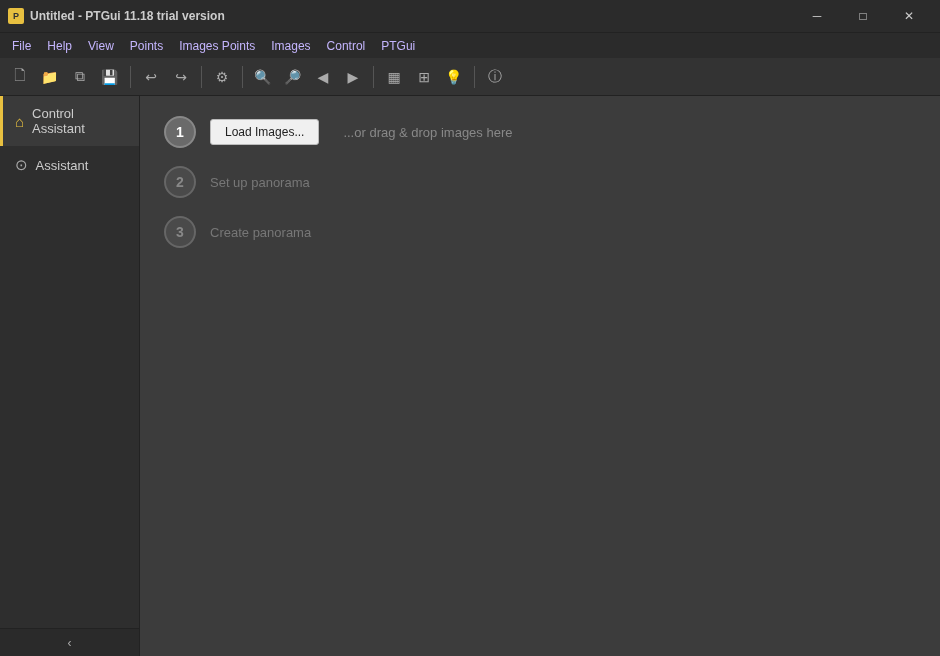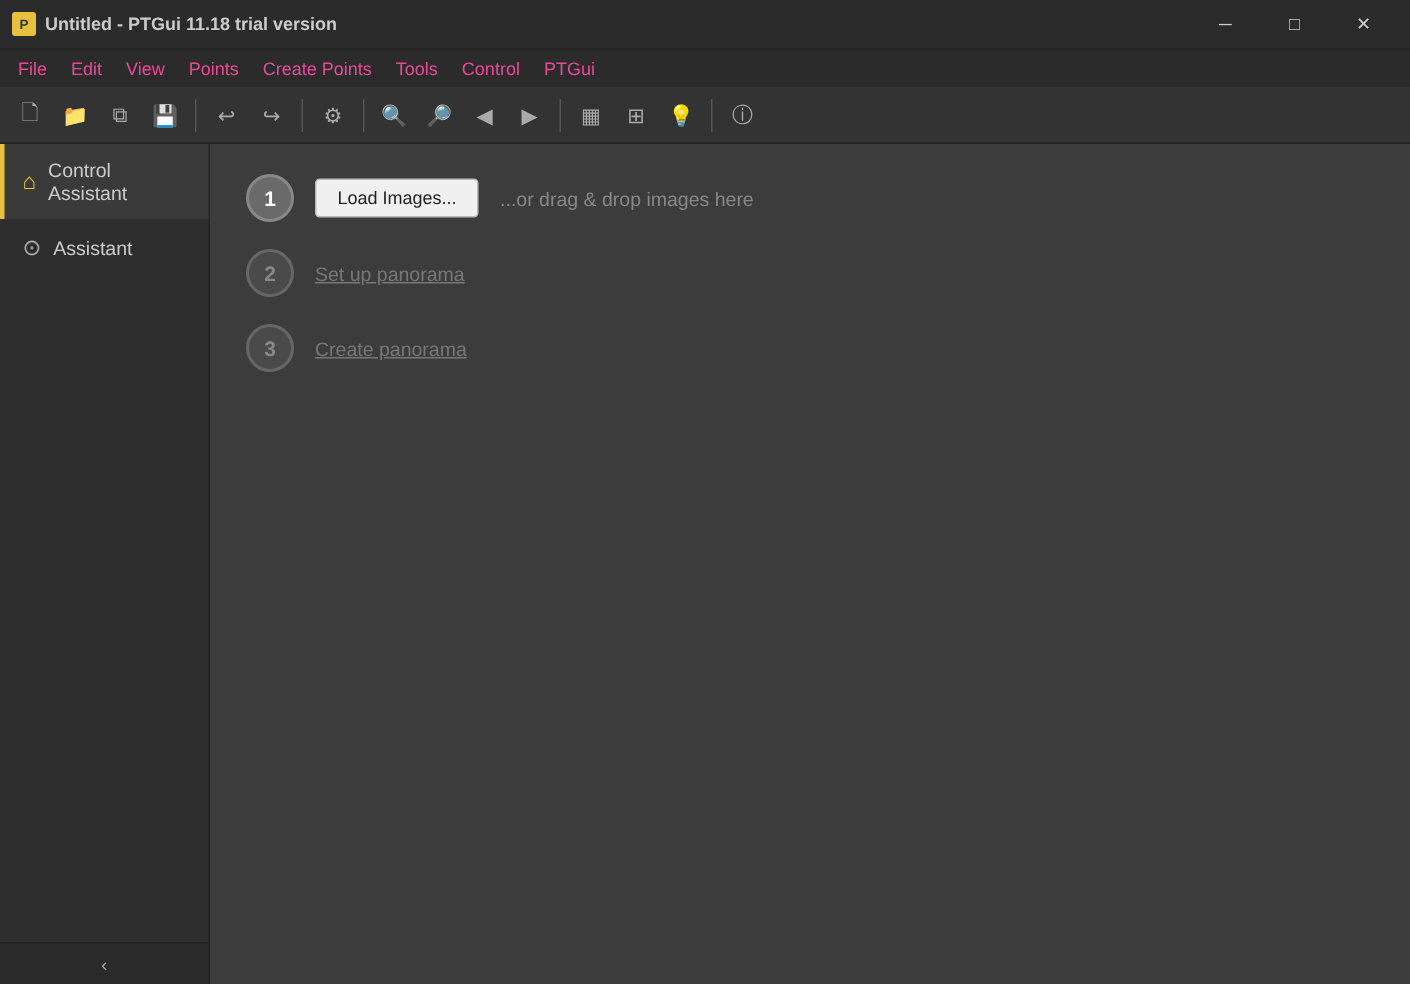"File" .menu-item { color: #ec4899 -> #c4b5fd }
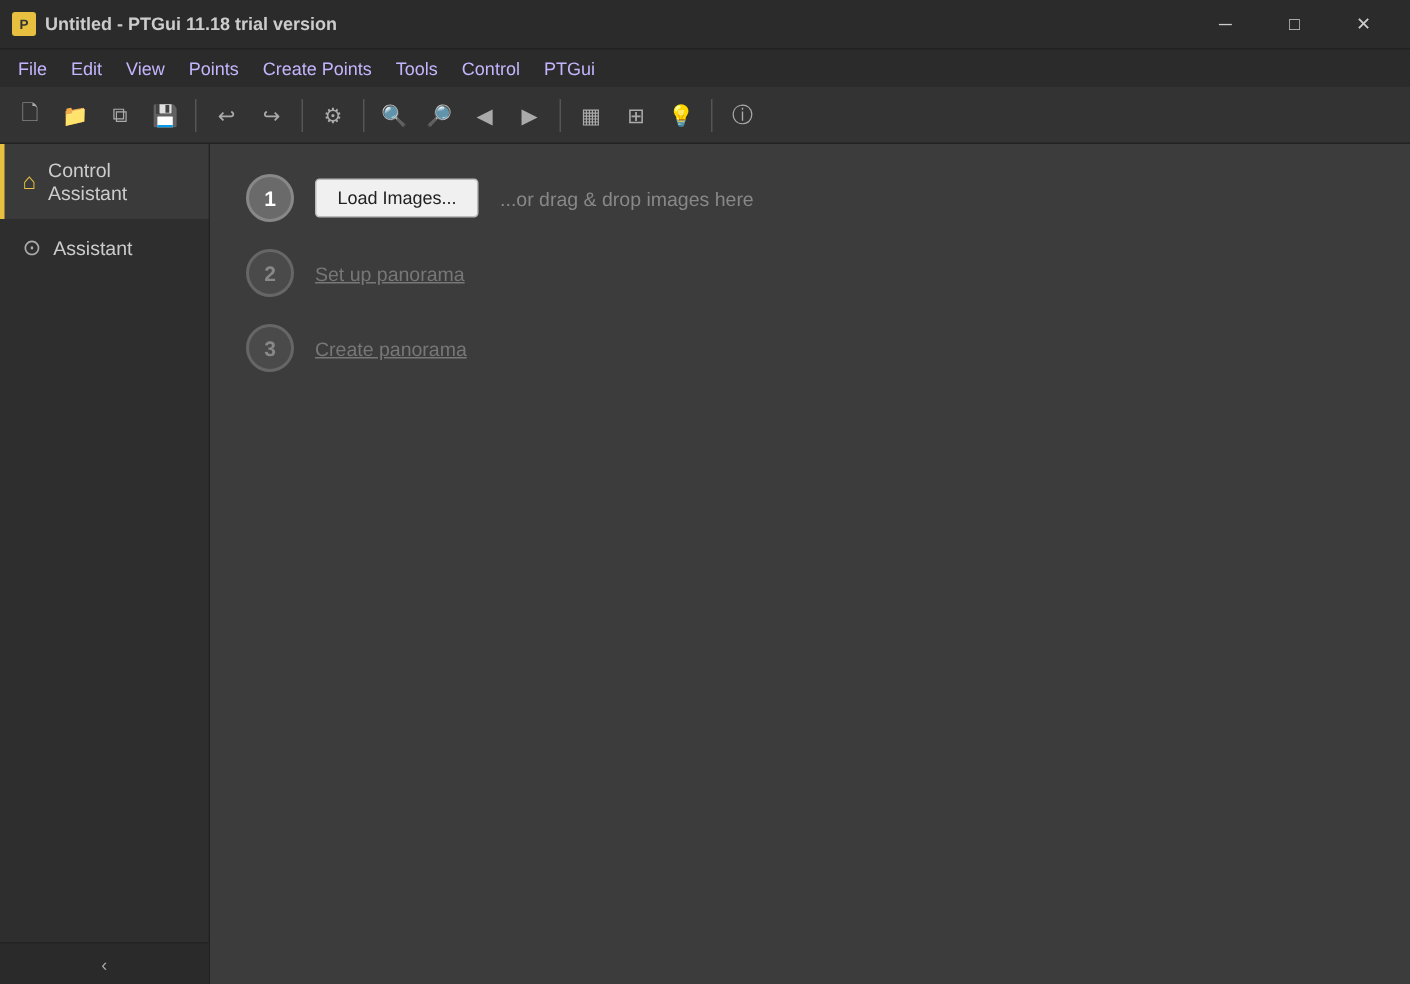"Edit" div.menu-item { text: Edit -> Help }
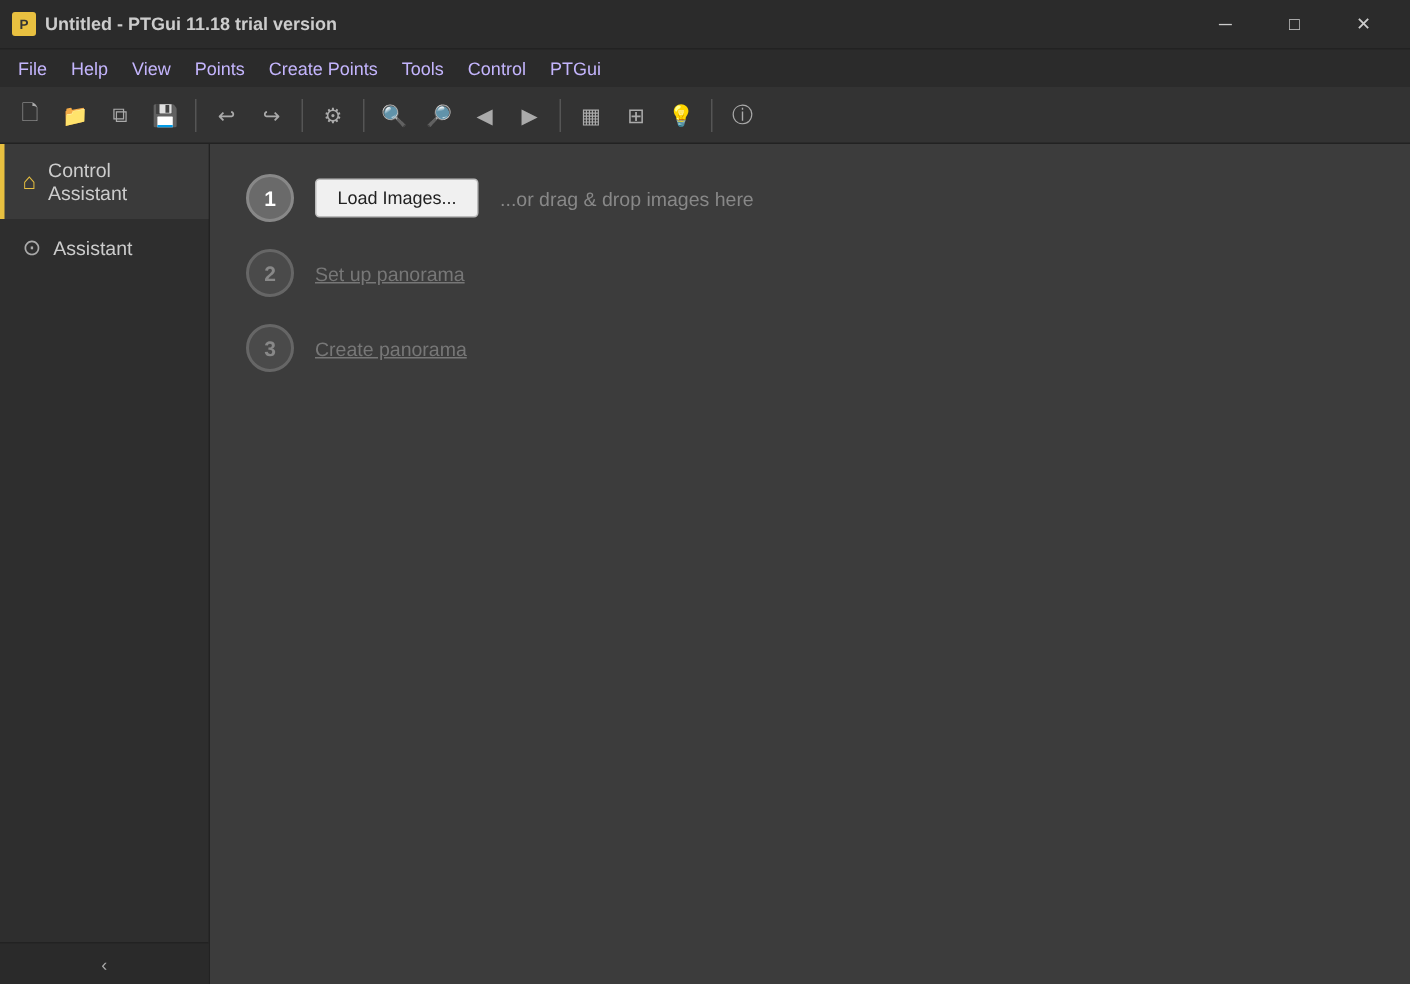"Create Points" div.menu-item { text: Create -> Images }
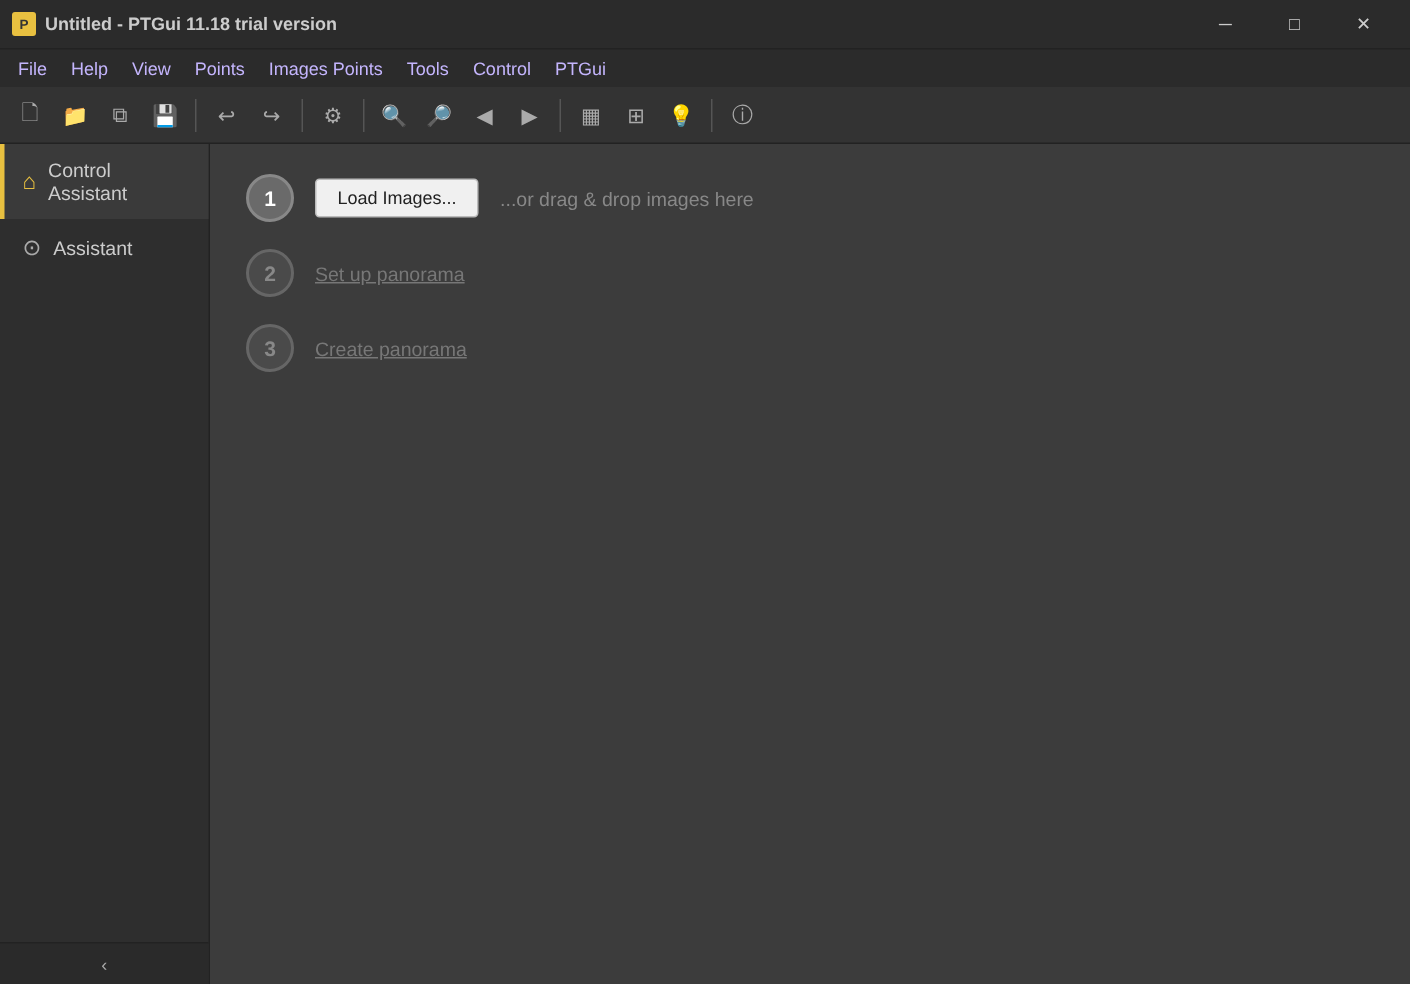"Tools" div.menu-item { text: Tools -> Images }
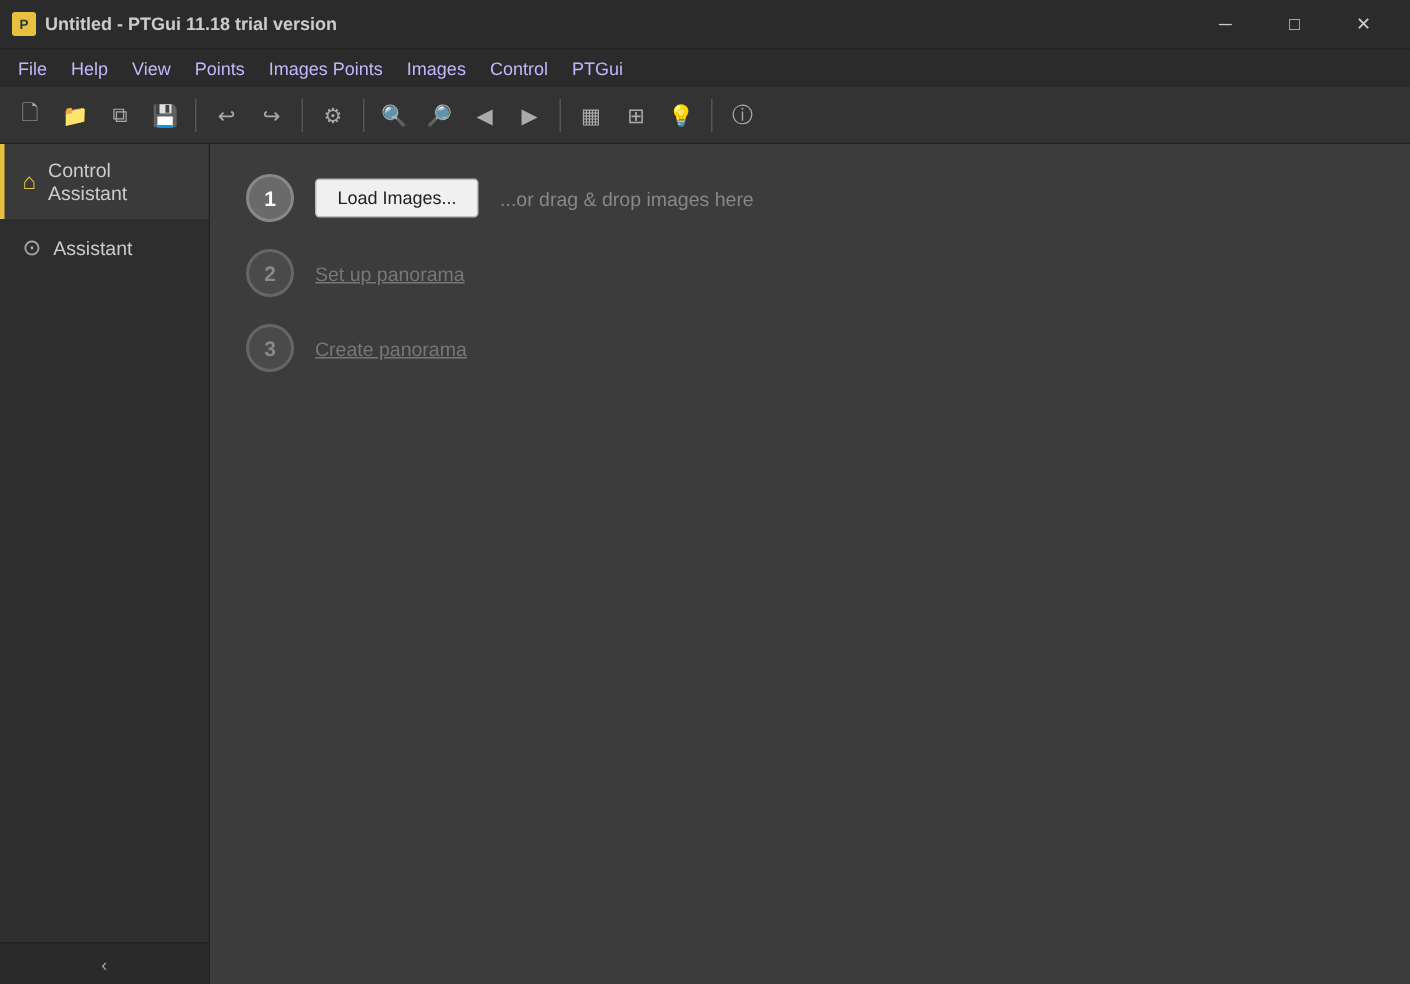"Load Images..." .step-content { gap: 14px -> 24px }
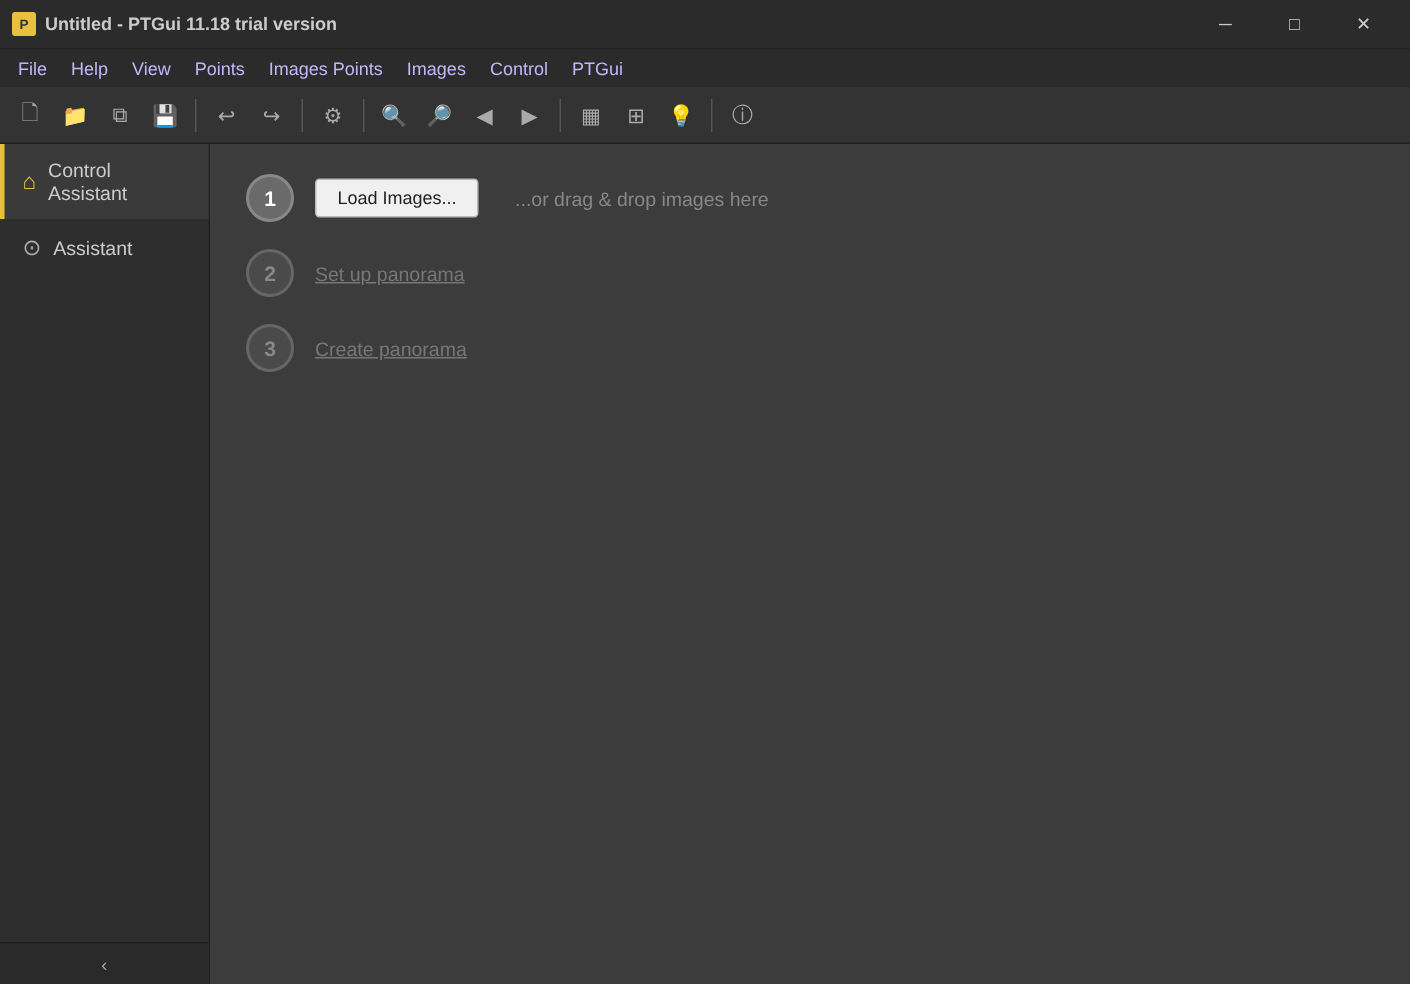"Set up panorama" .step-label { text-decoration: underline -> none }
